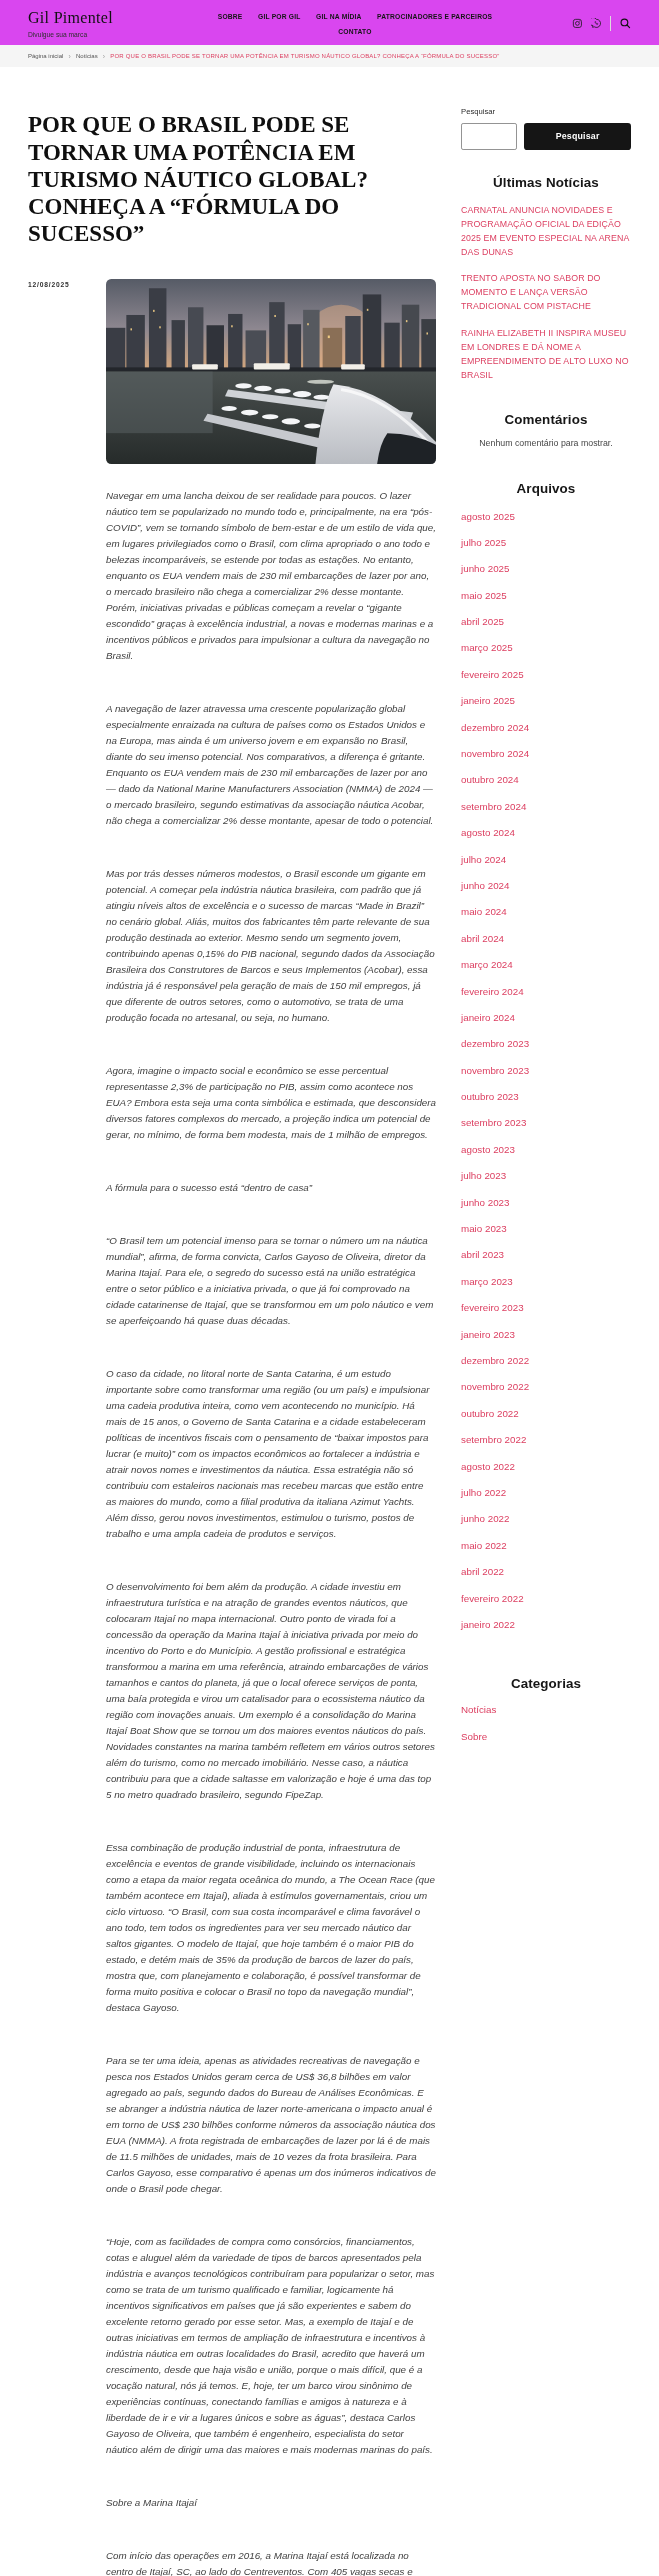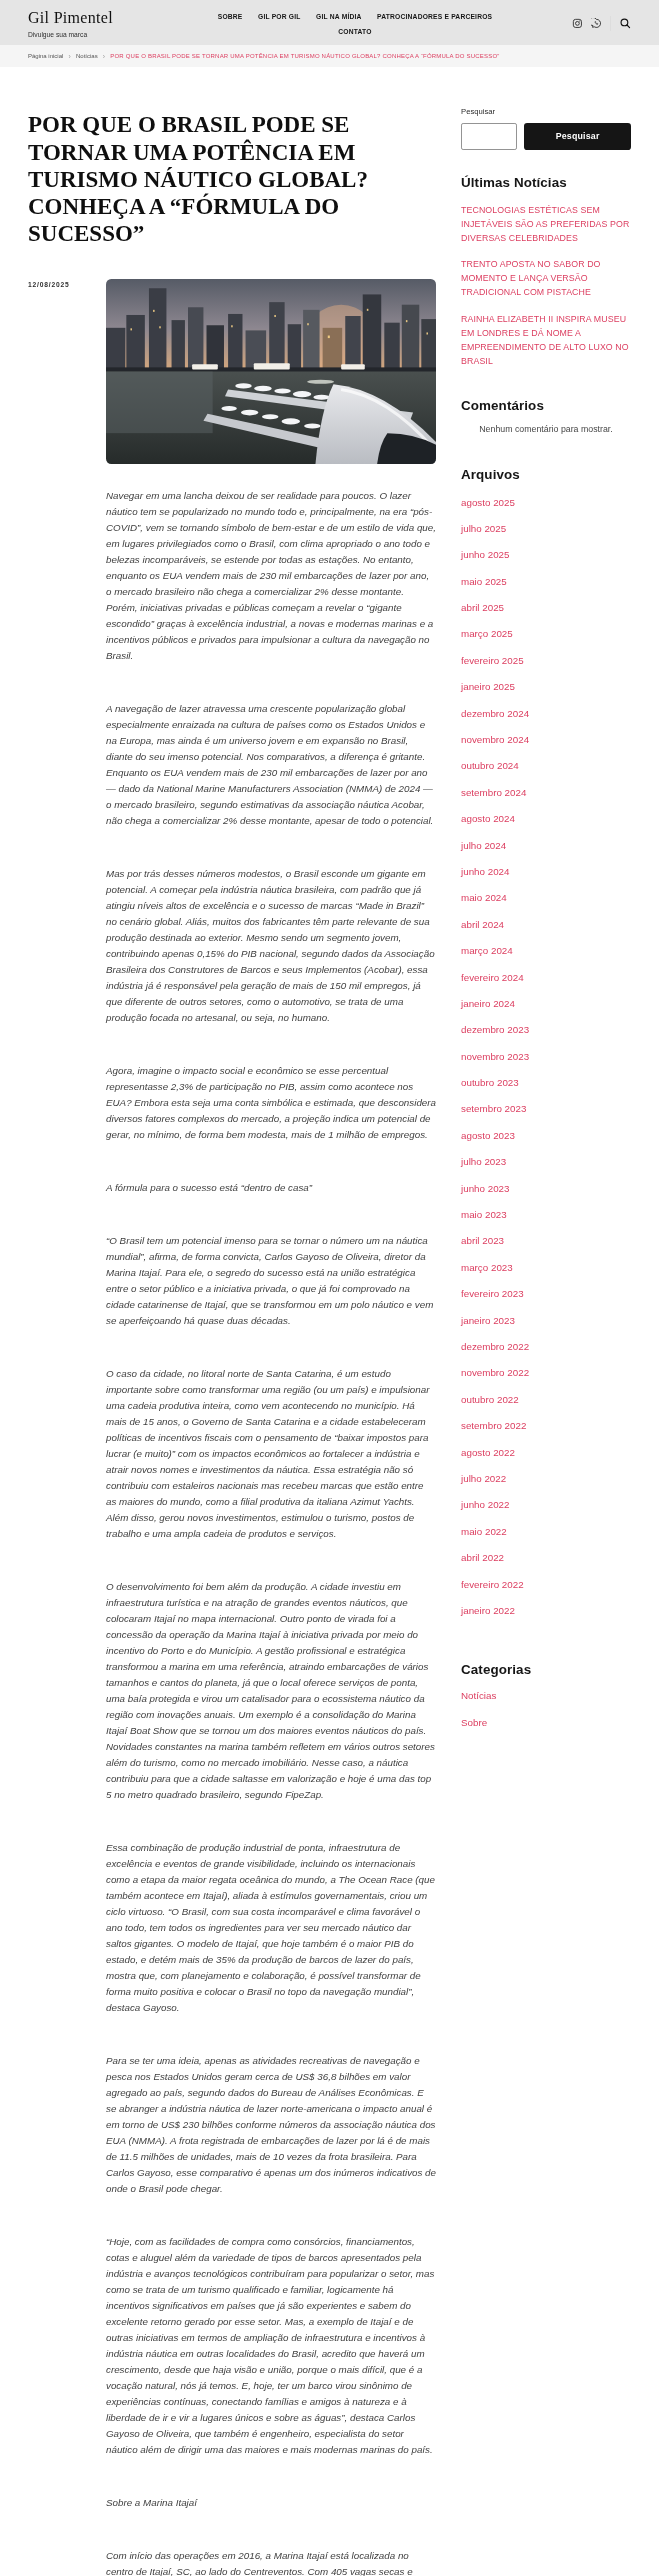"Gil Pimentel" .site-header { background: #e5e5e5 -> #d946ef }
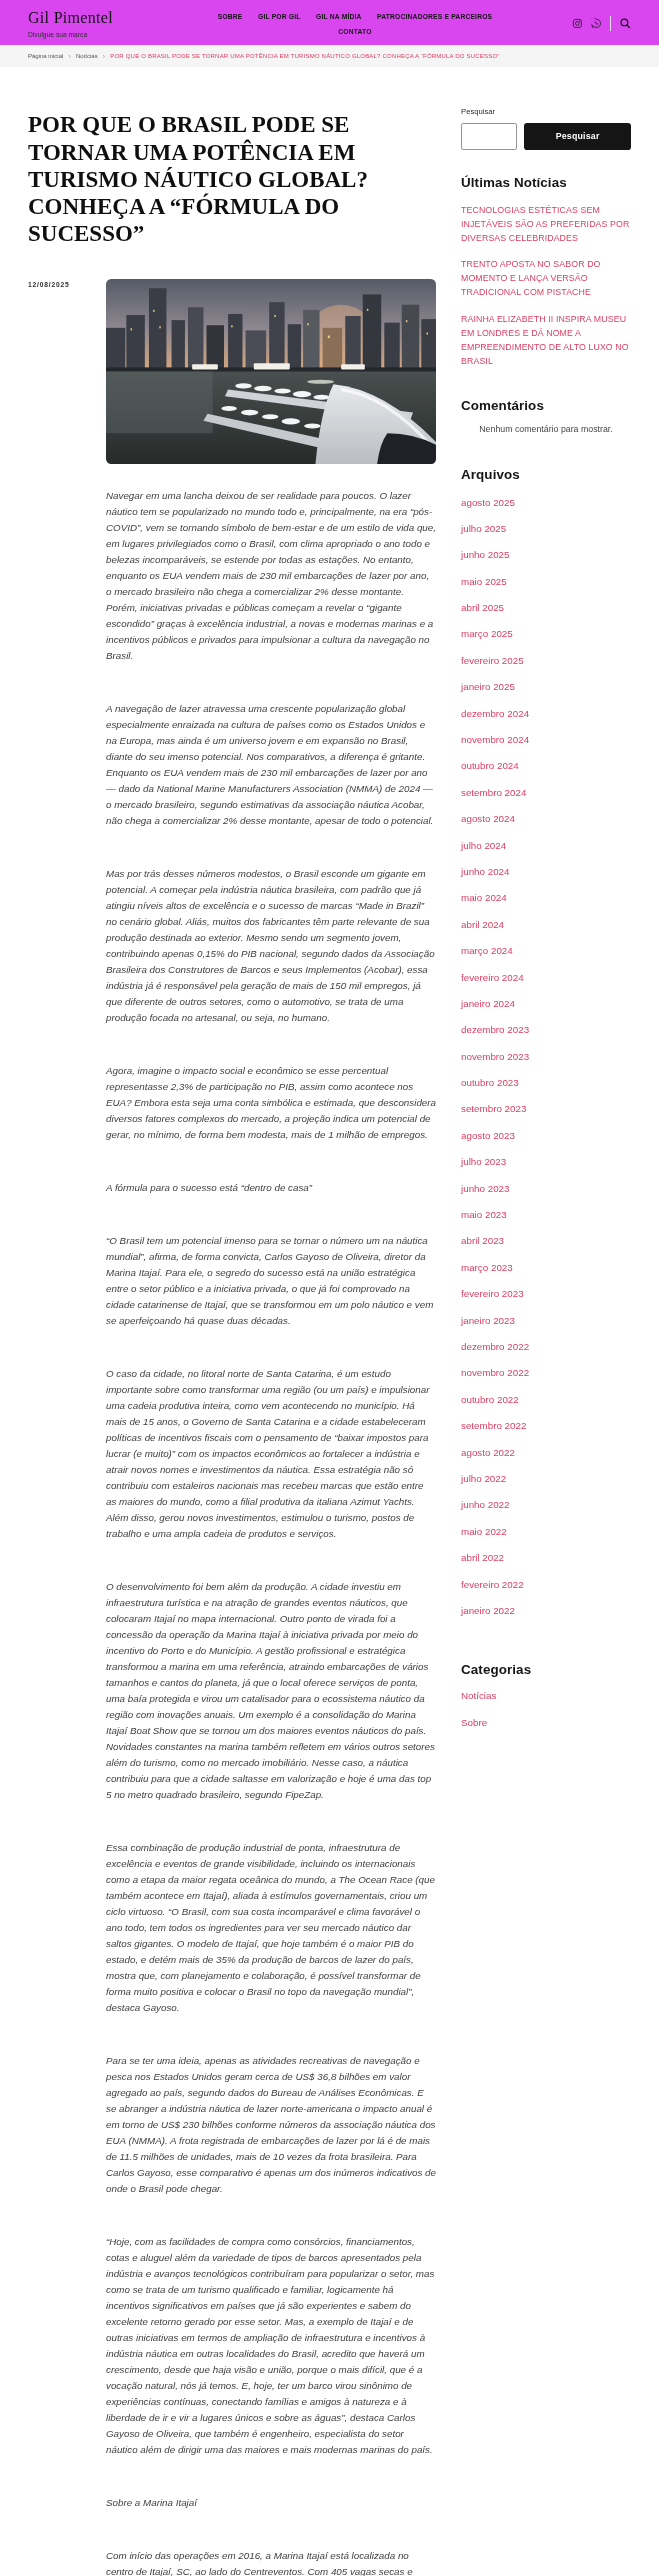"Últimas Notícias" .widget-title { text-align: none -> center }
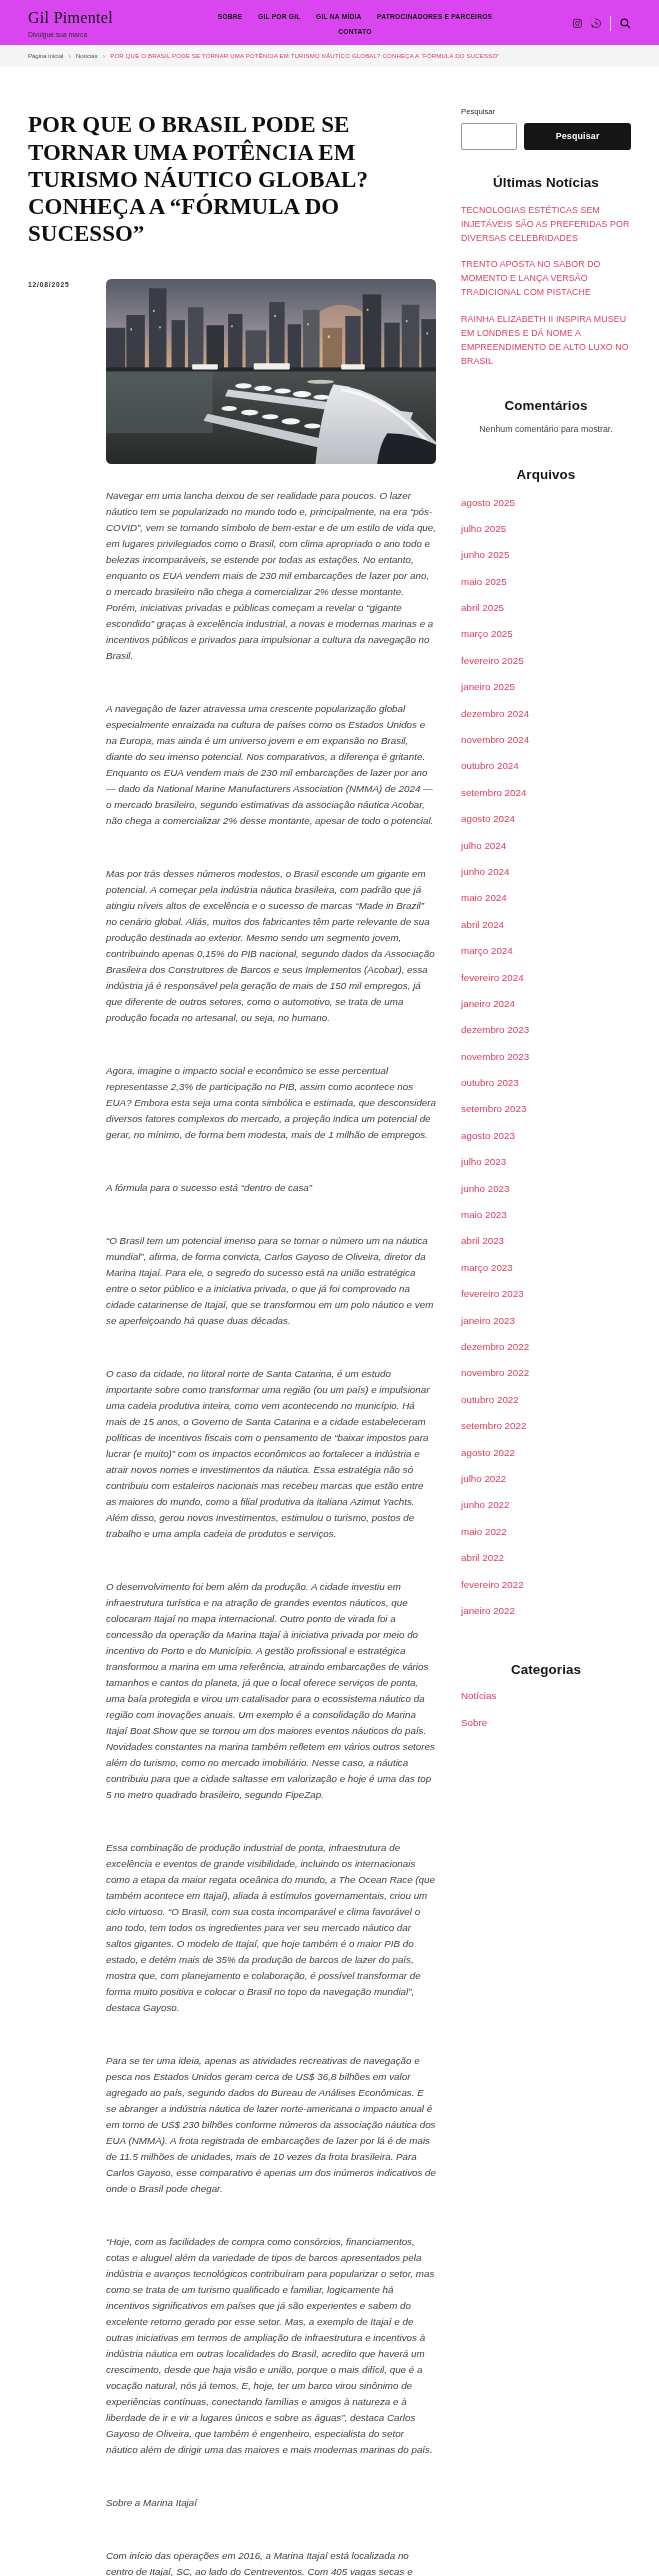"CARNATAL ANUNCIA NOVIDADES E PROGRAMAÇÃO" li { html: none -> <li><a>CARNATAL ANUNCIA NOVIDADES E PROGRAMAÇÃO OFICIAL DA EDIÇÃO 2025 EM EVENTO ESPECIAL NA ARENA DAS DUNAS</a></li> }
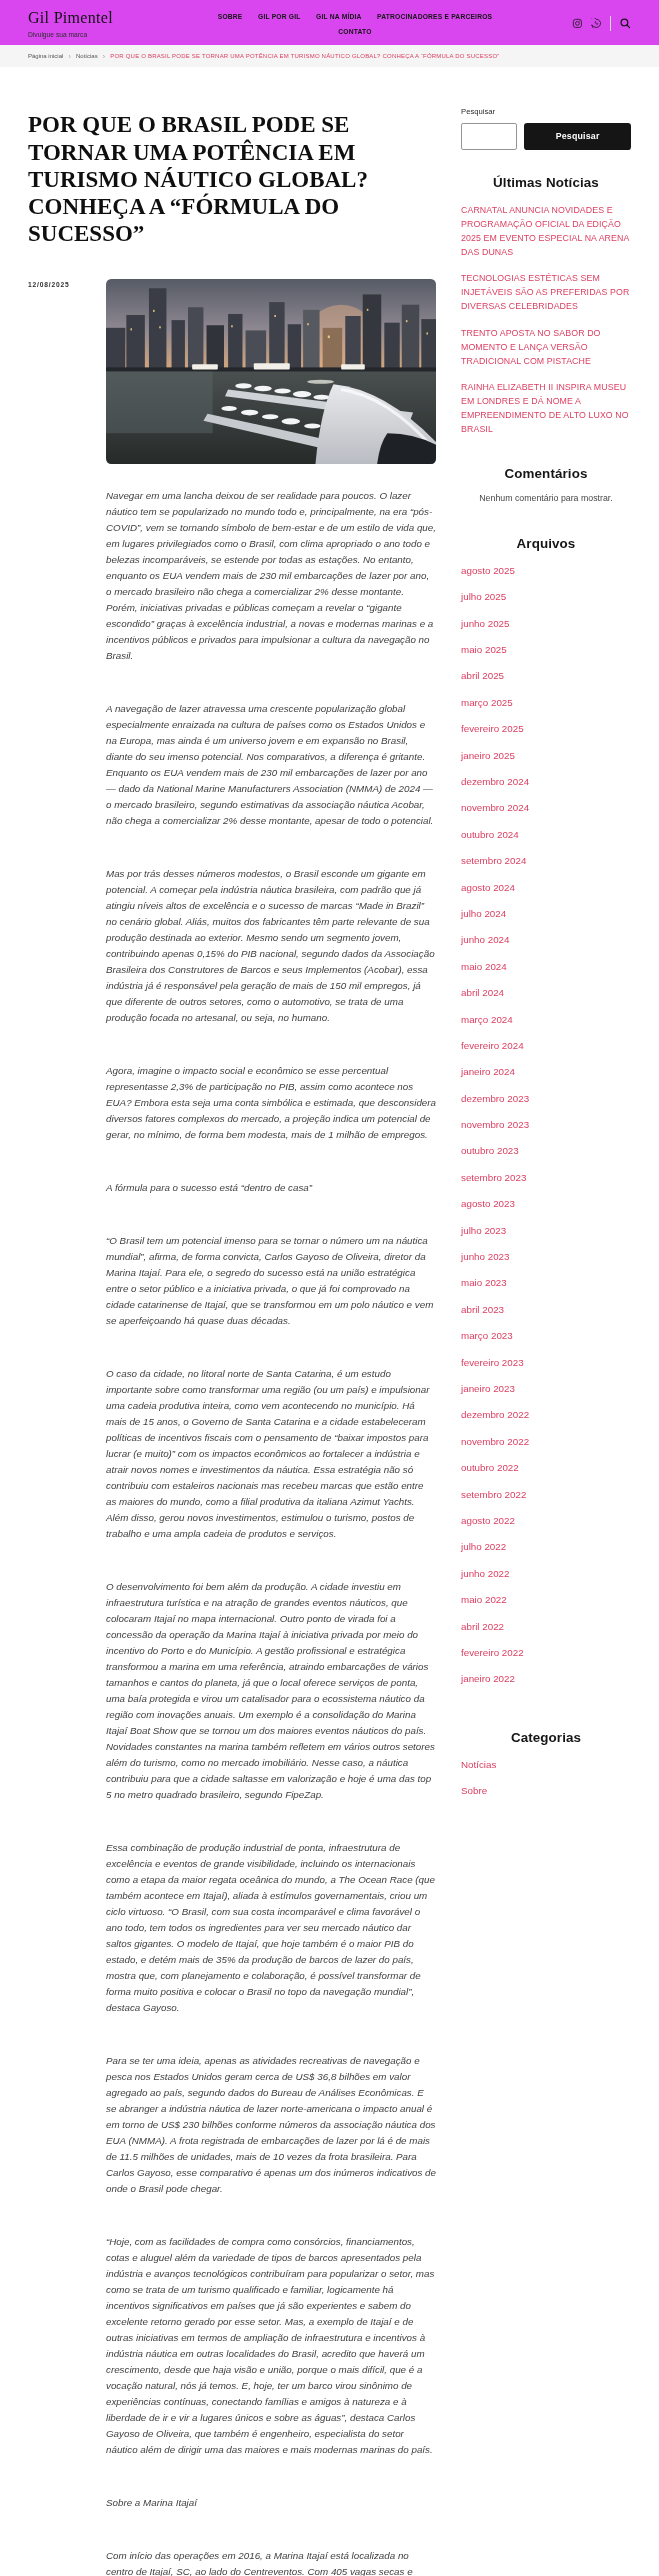"TECNOLOGIAS ESTÉTICAS SEM INJETÁVEIS SÃO" li { html: <li><a>TECNOLOGIAS ESTÉTICAS SEM INJETÁVEIS SÃO AS PREFERIDAS POR DIVERSAS CELEBRIDADES</a></li> -> none }
